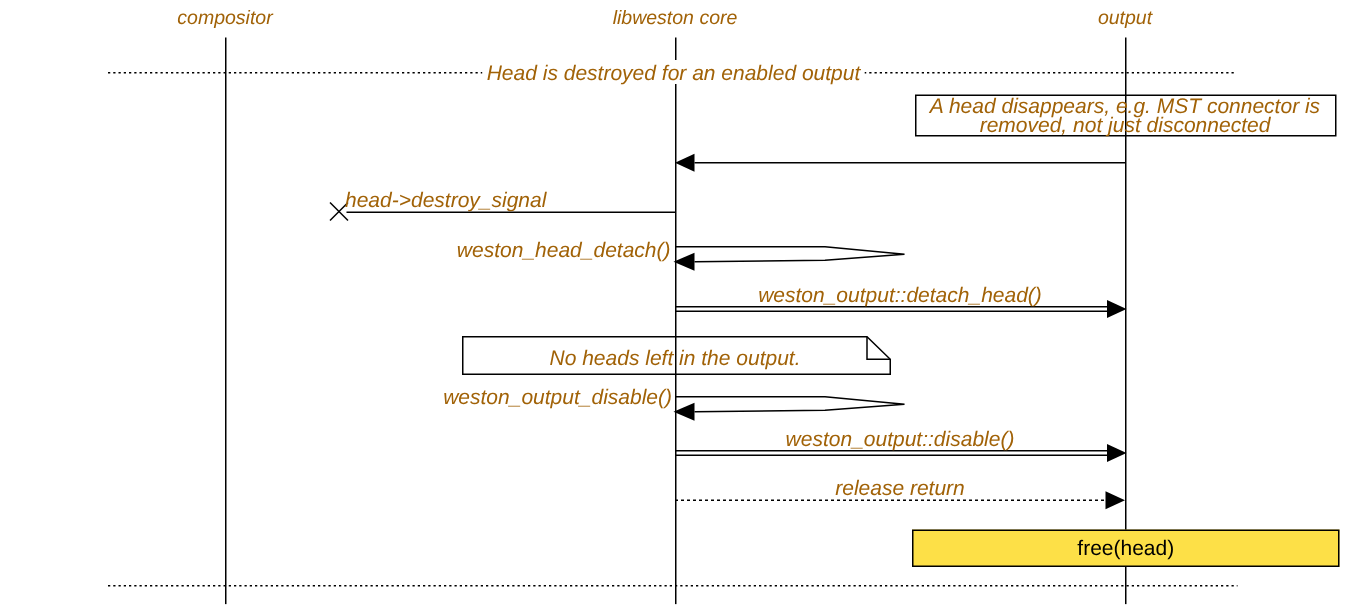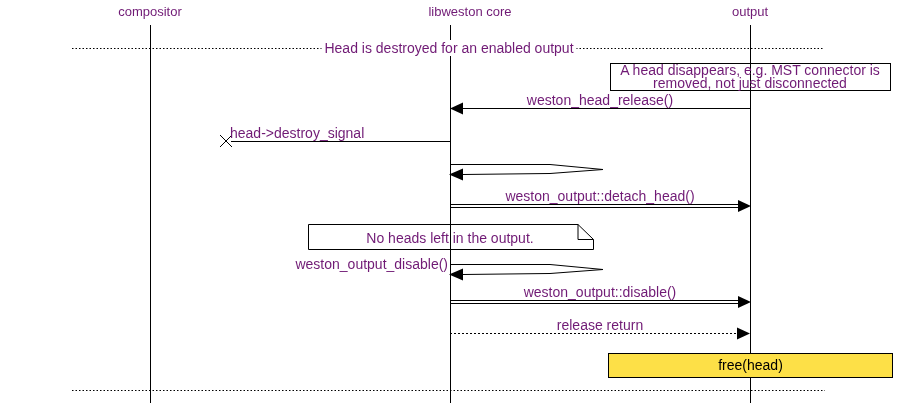"compositor" .label { color: #701a75 -> #a16207; font-style: none -> italic }
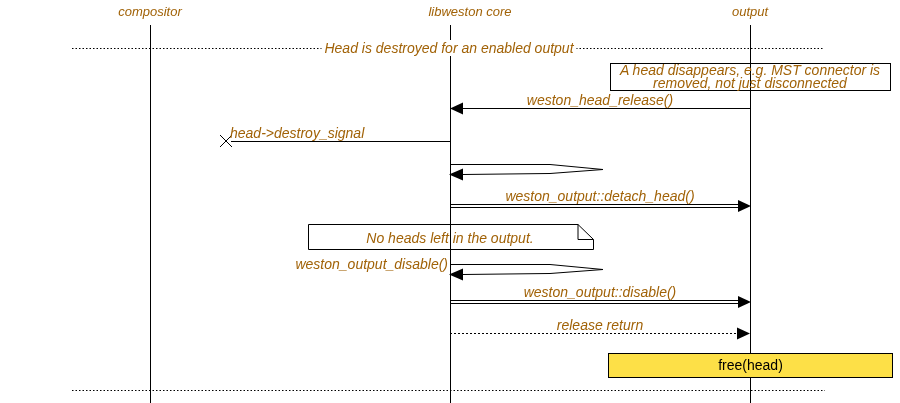"libweston core" div.label { margin-left: 20px -> none }
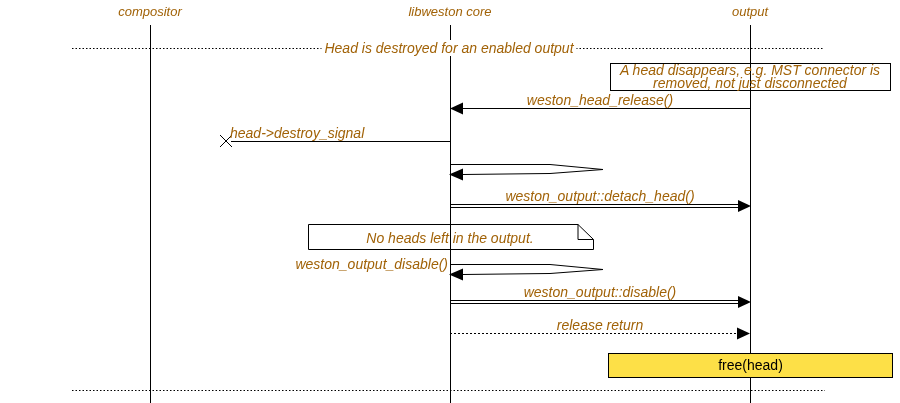"weston_head_release()" div.label { html: <div>weston_head_release()</div> -> none }
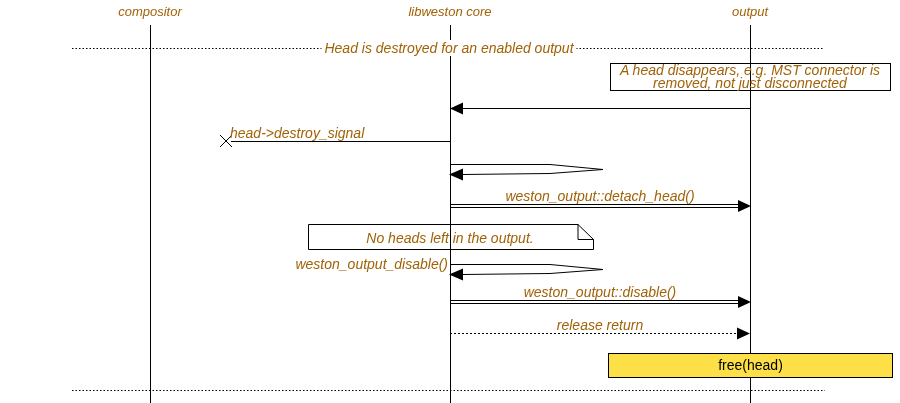"weston_head_detach()" div.label { html: none -> <div>weston_head_detach()</div> }
